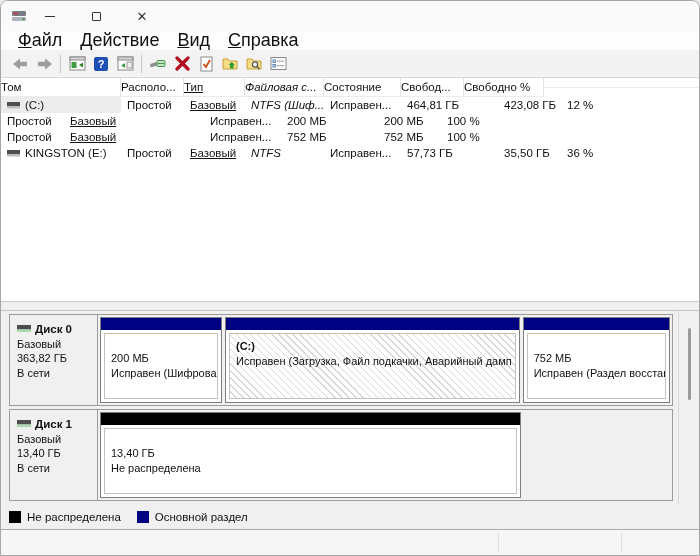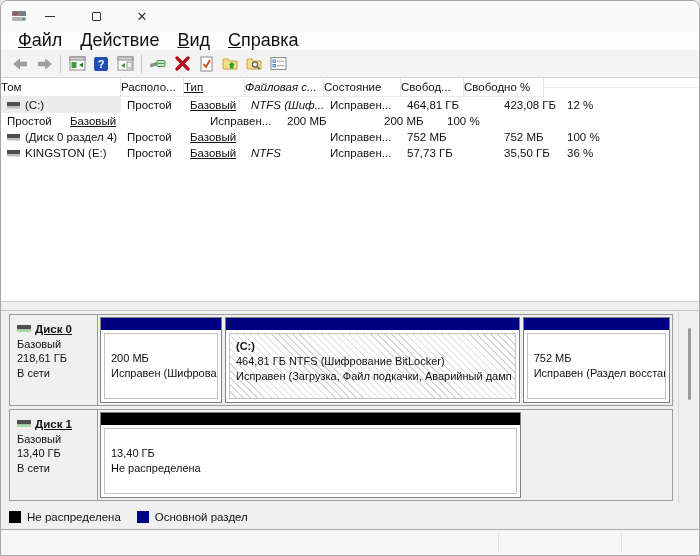"(Диск 0 раздел 4)" div.vcell { html: <div> <svg> <rect></rect> <rect></rect> </svg> <span>(Диск 0 раздел 4)</span> </div> -> none }
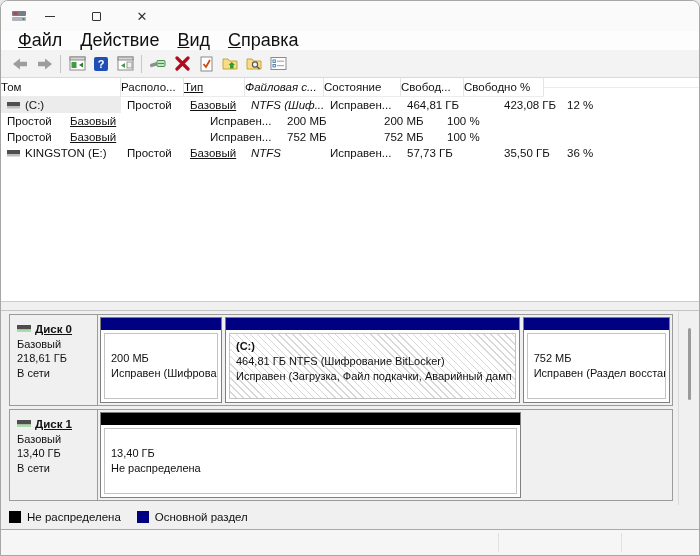"Диск 0" .diskname { text-decoration: underline -> none }
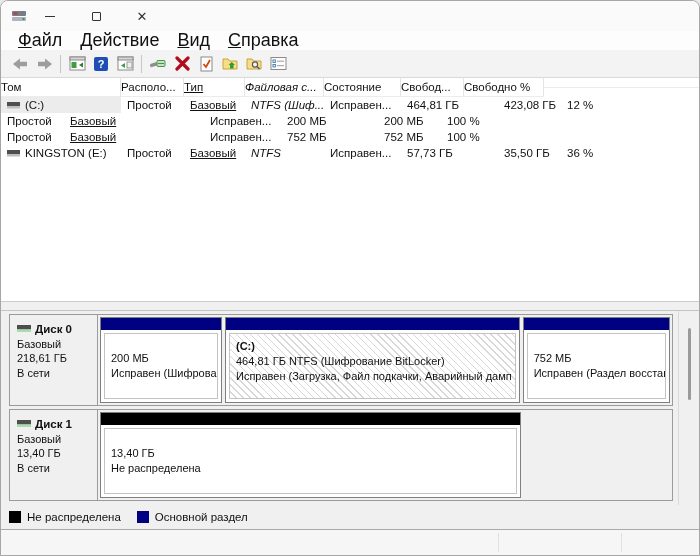"218,61 ГБ" div { text: 218,61 -> 363,82 }
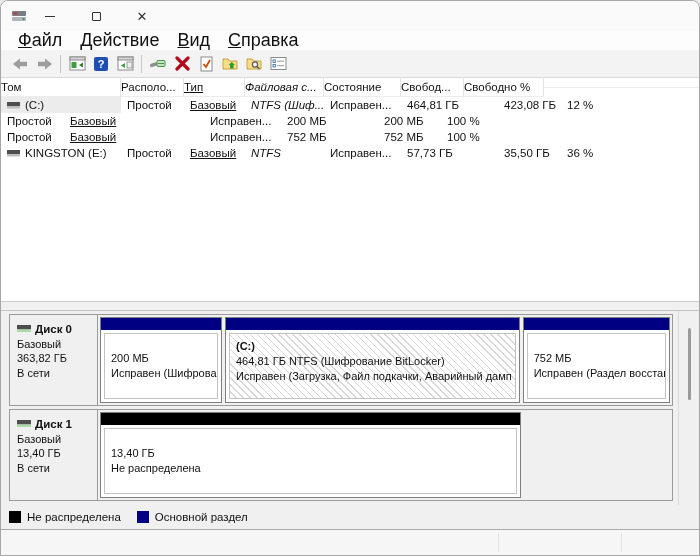"464,81 ГБ NTFS (Шифрование BitLocker)" div { html: <div>464,81 ГБ NTFS (Шифрование BitLocker)</div> -> none }
